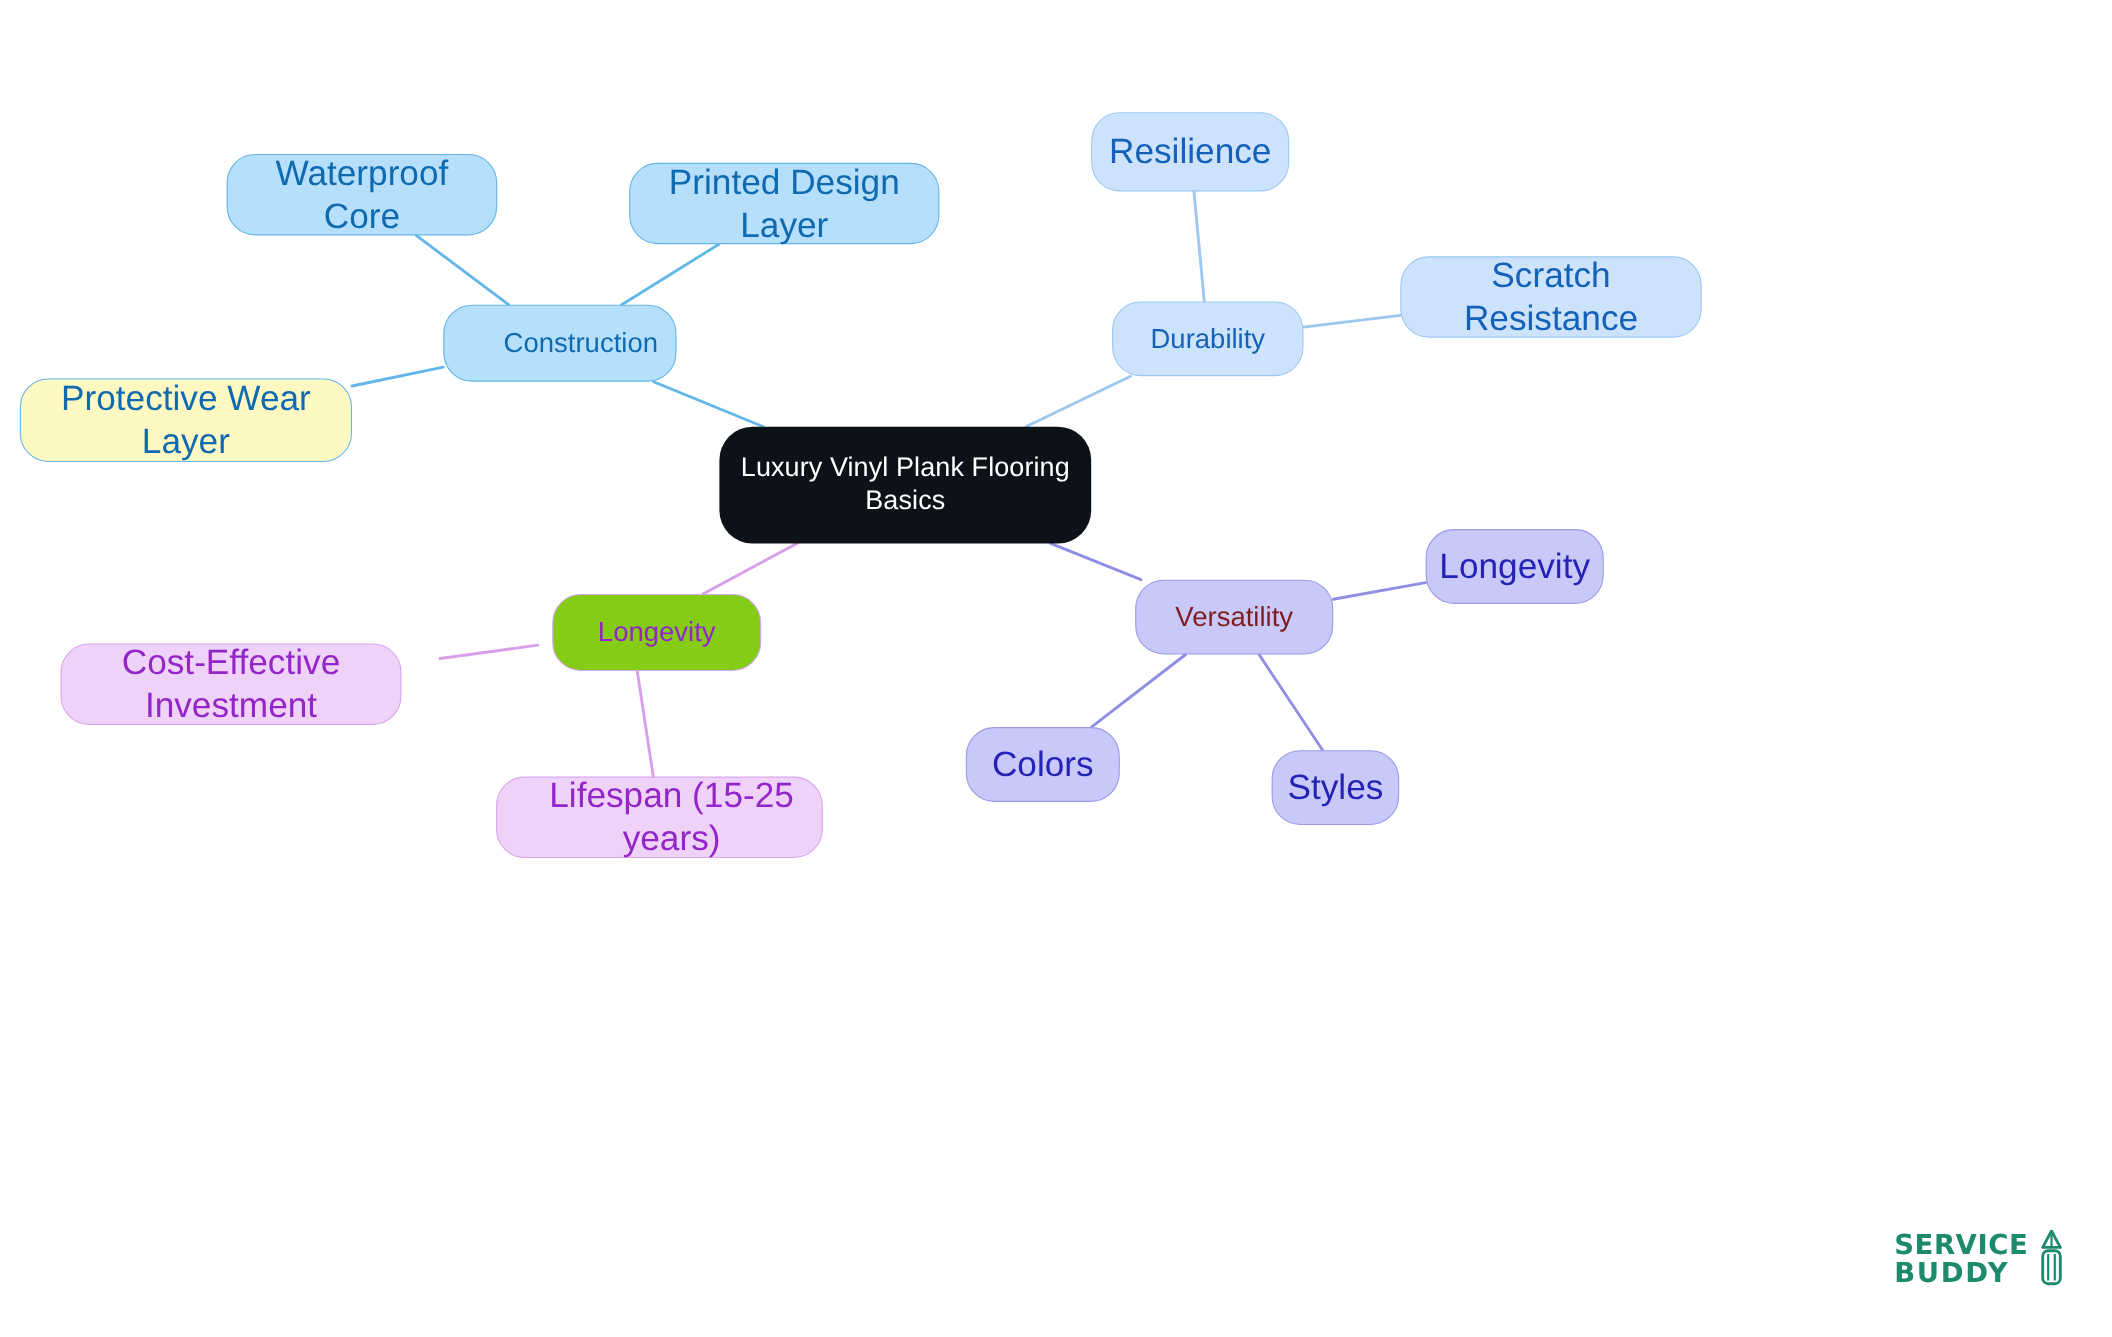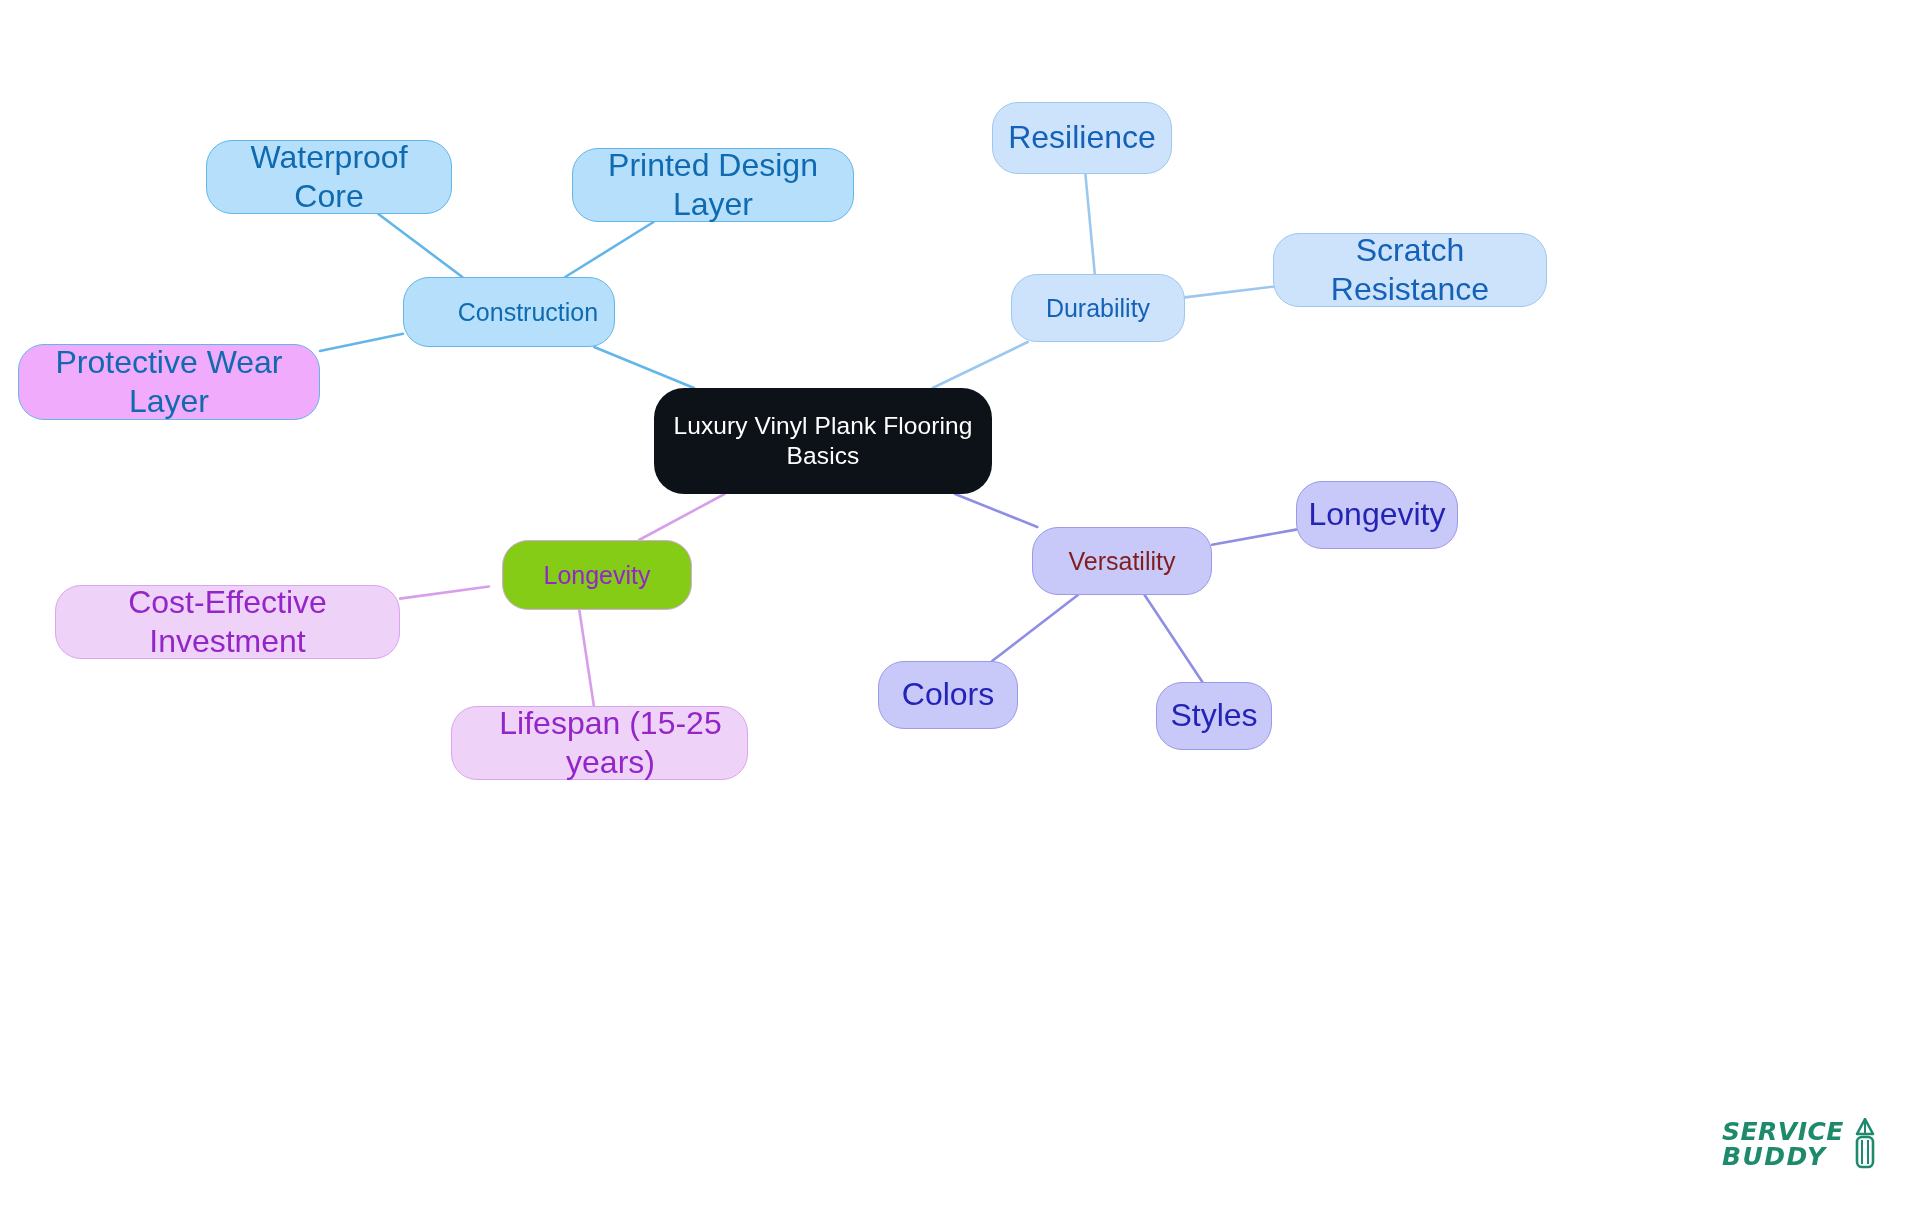"Protective Wear Layer" div.node { background: #f0abfc -> #fef9c3 }
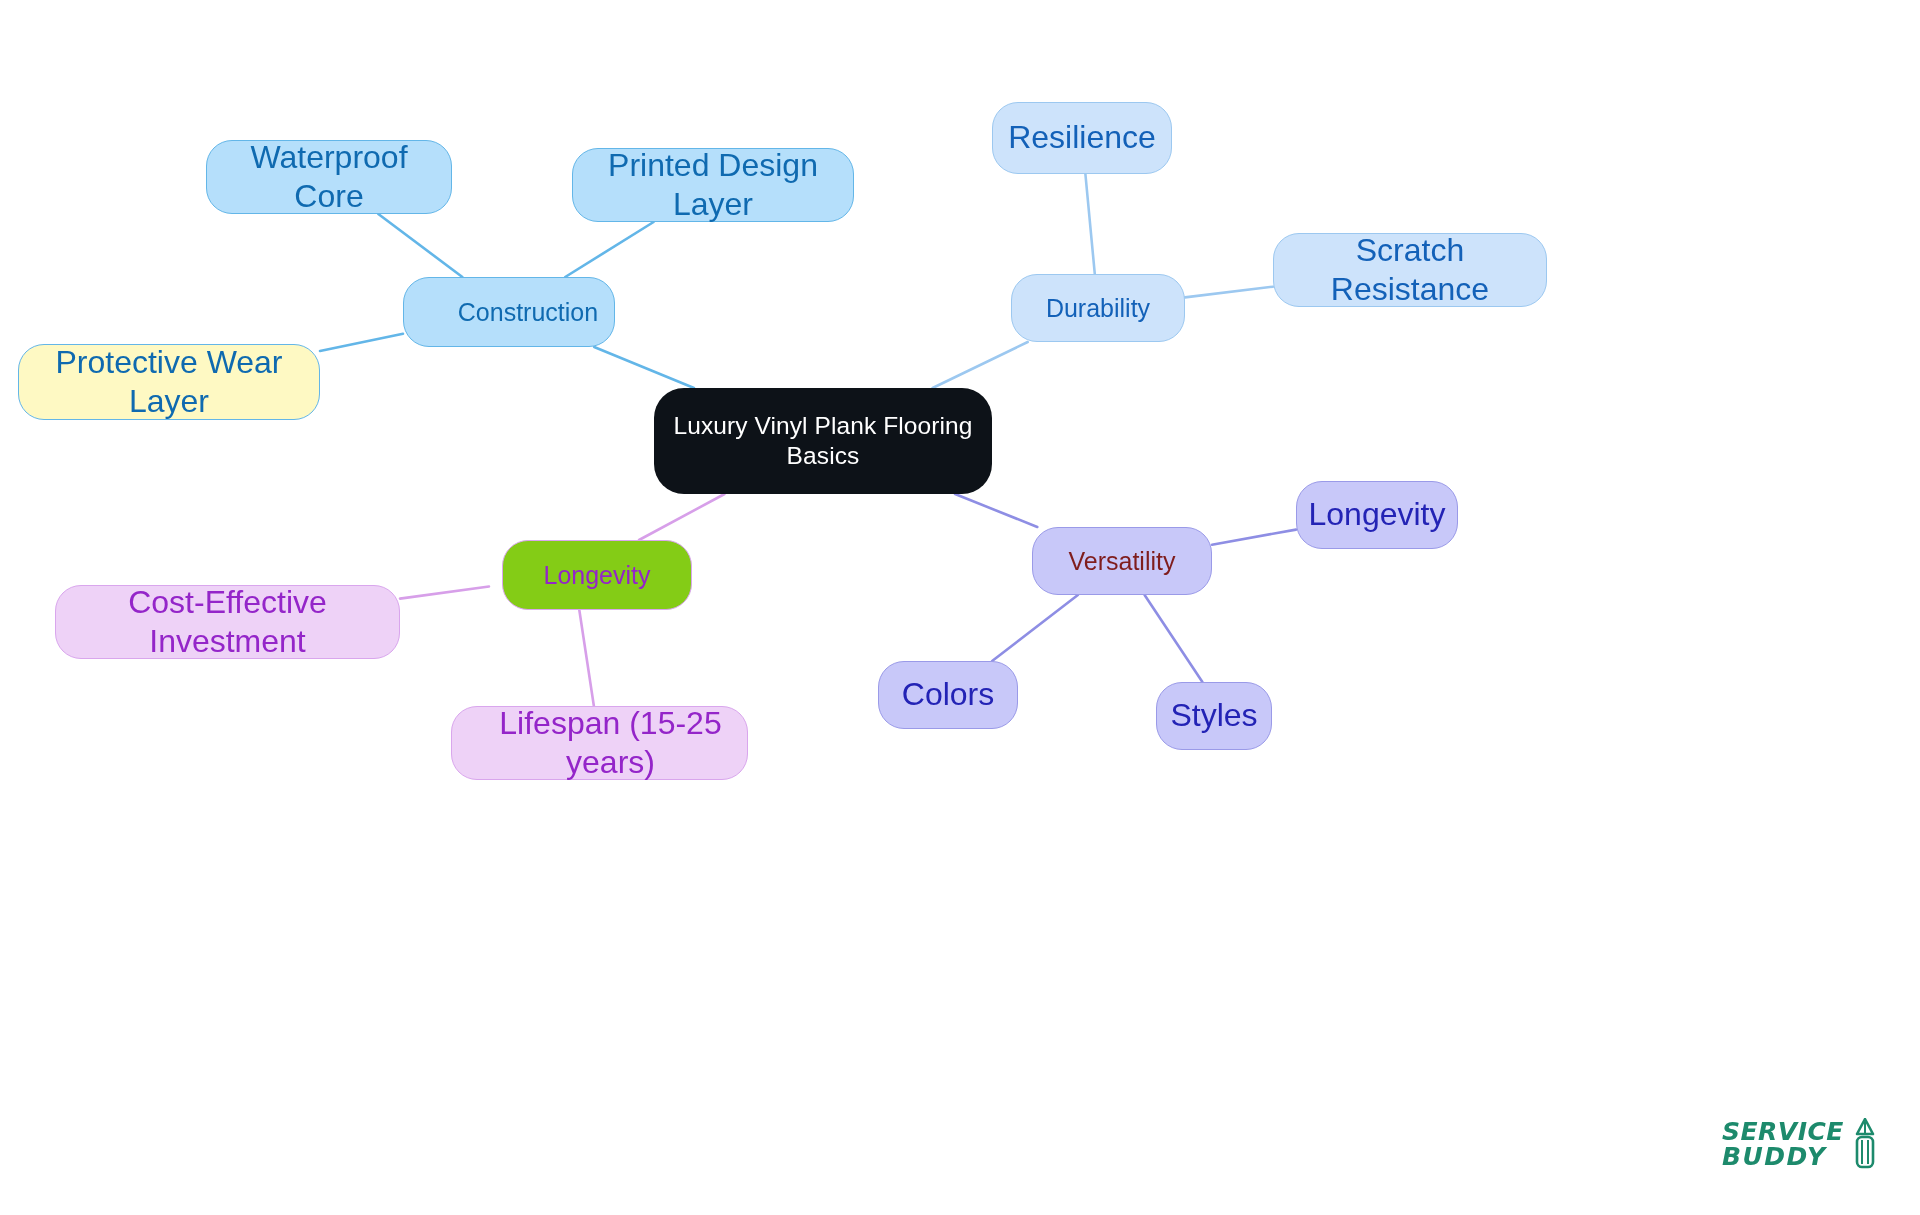"Cost-Effective Investment" div.node { width: 345px -> 310px }
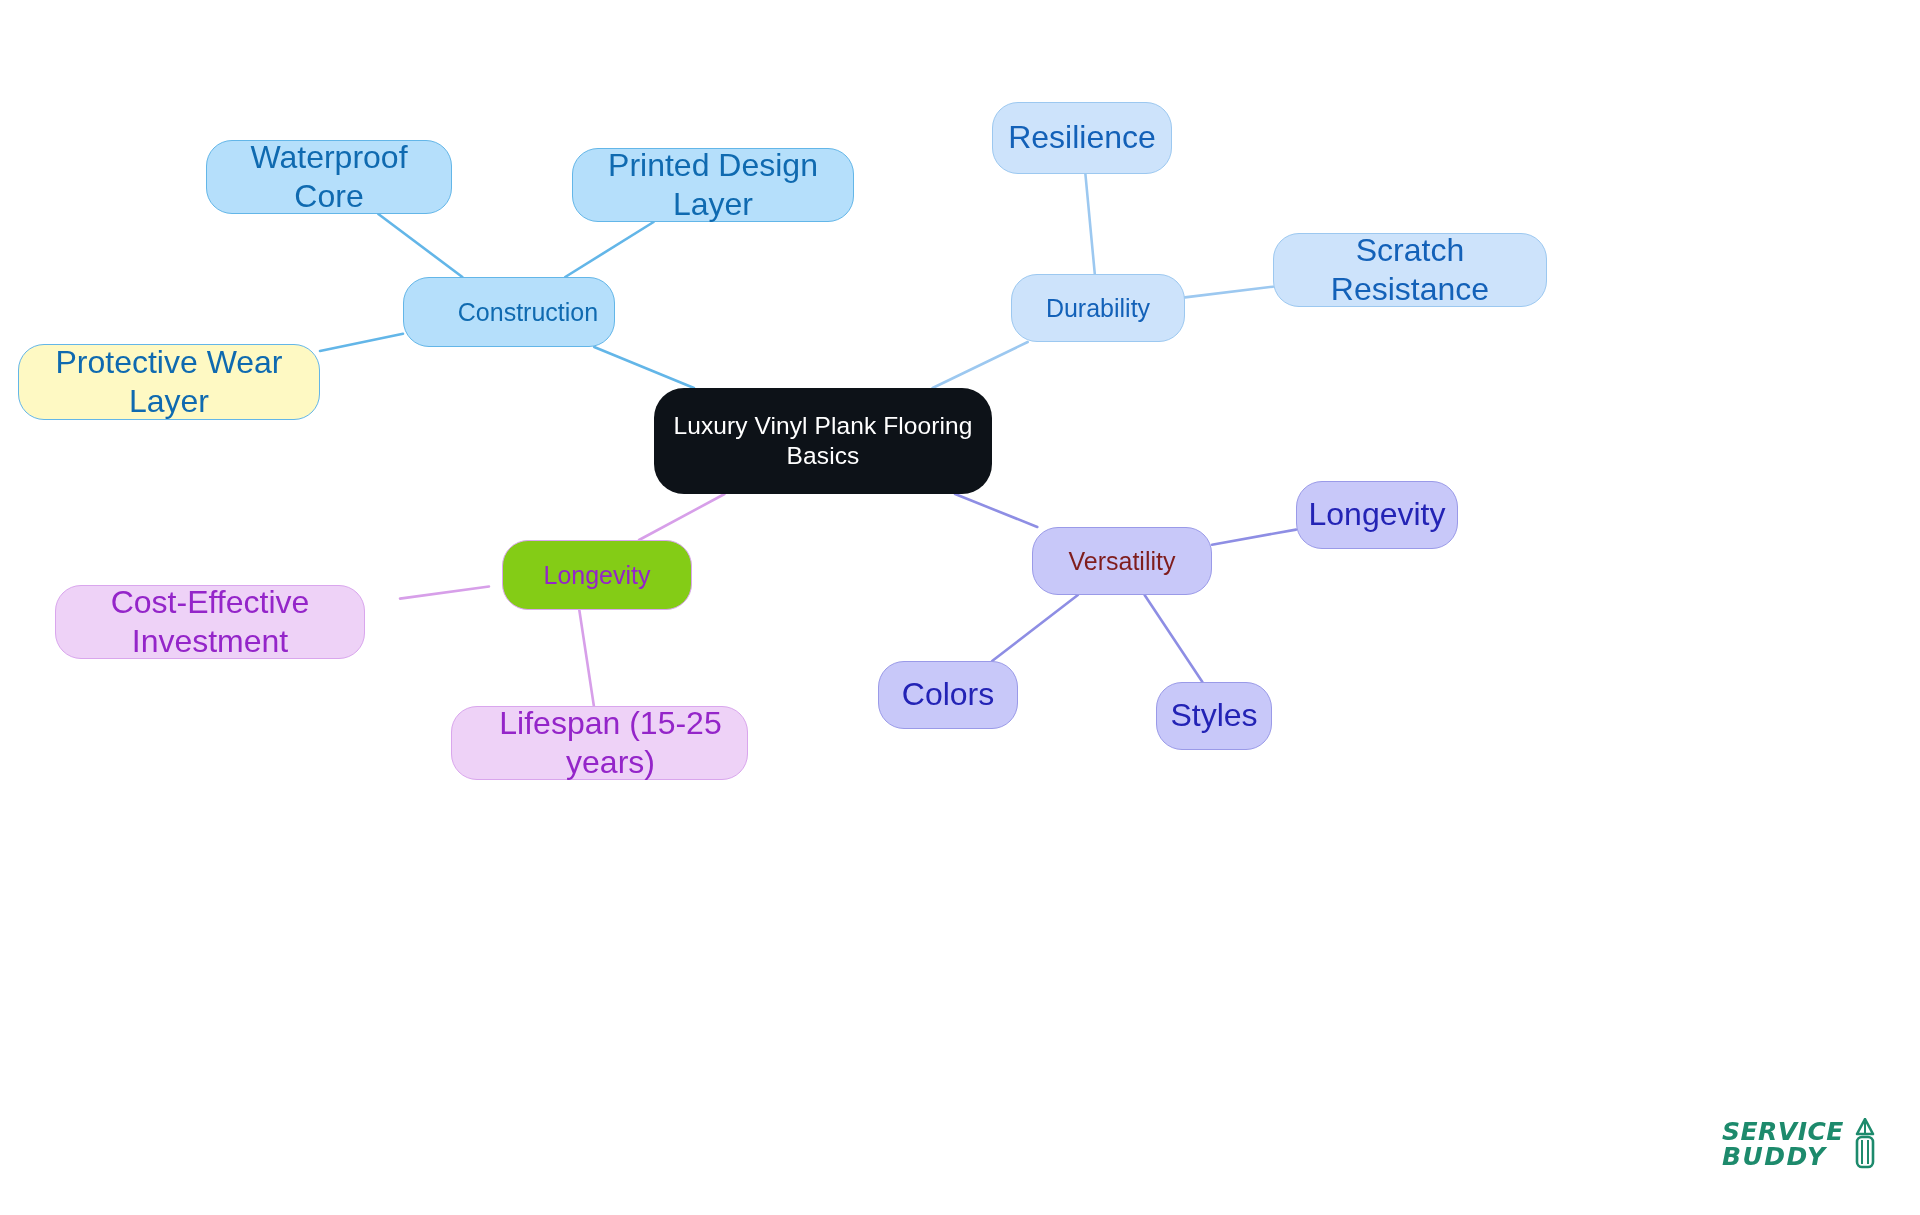"SERVICE" #logo { font-style: italic -> none }
